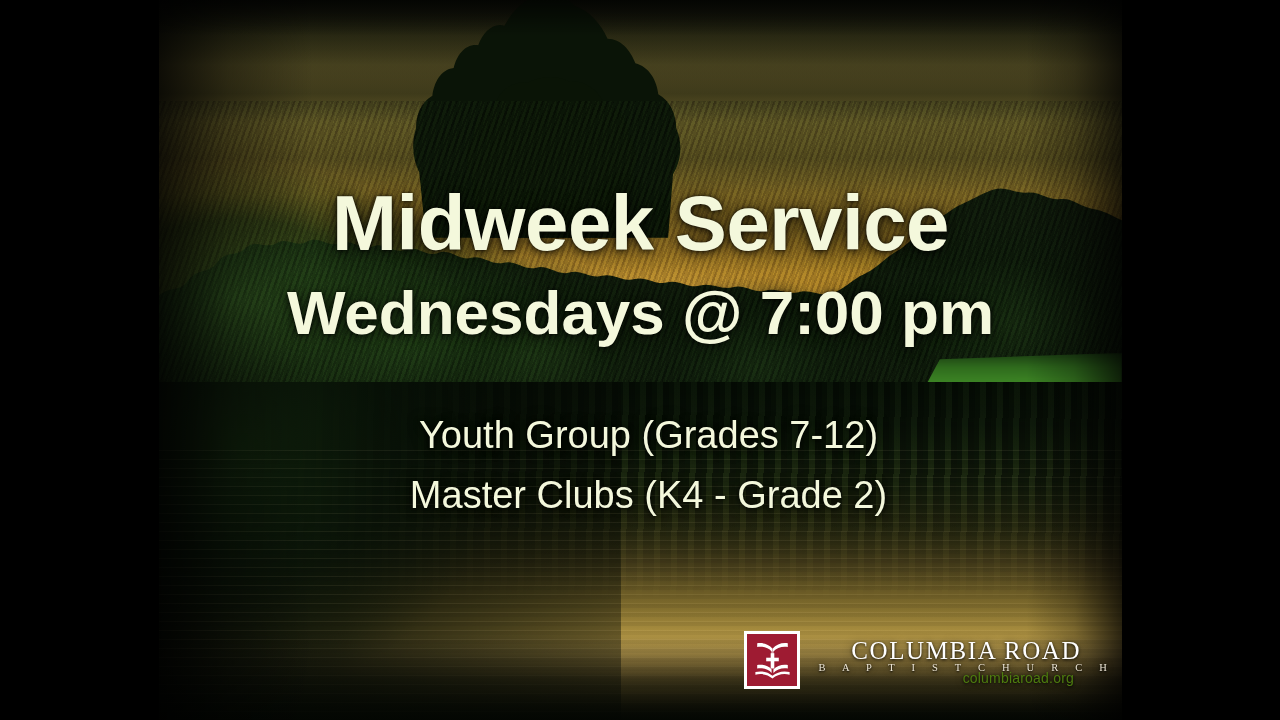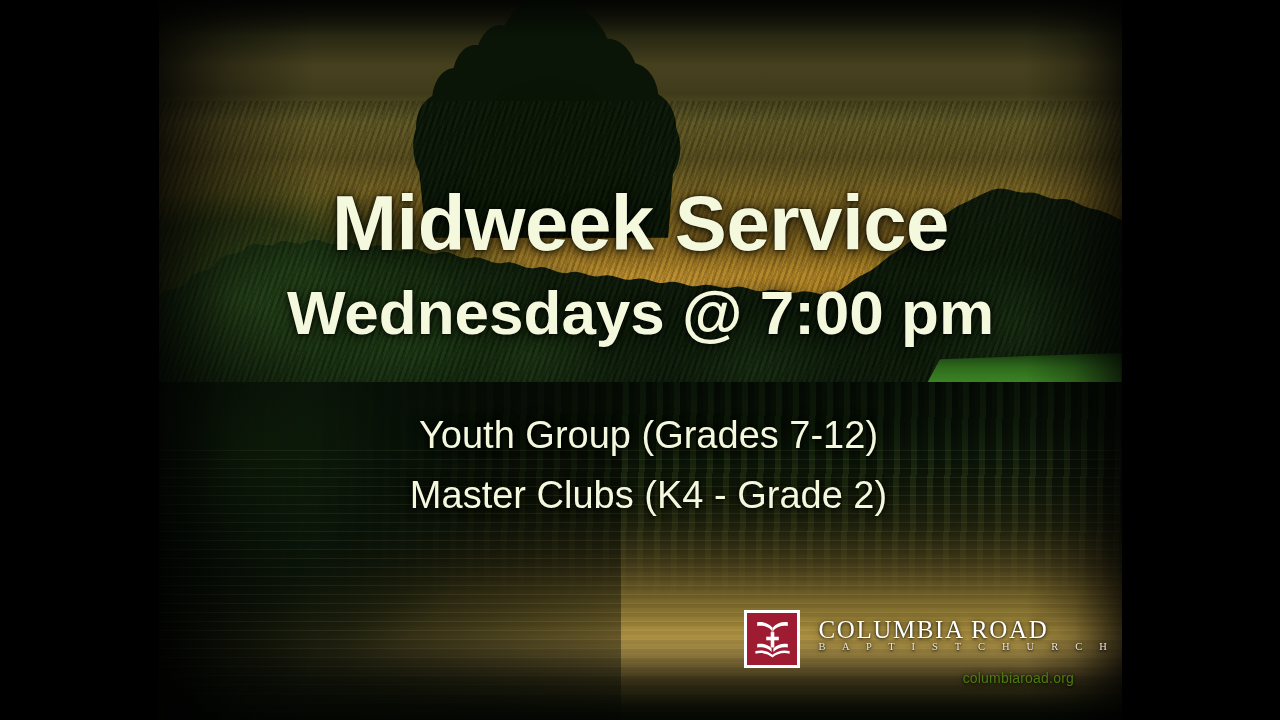"COLUMBIA ROAD" #logo { bottom: 52px -> 31px; text-align: none -> center }
